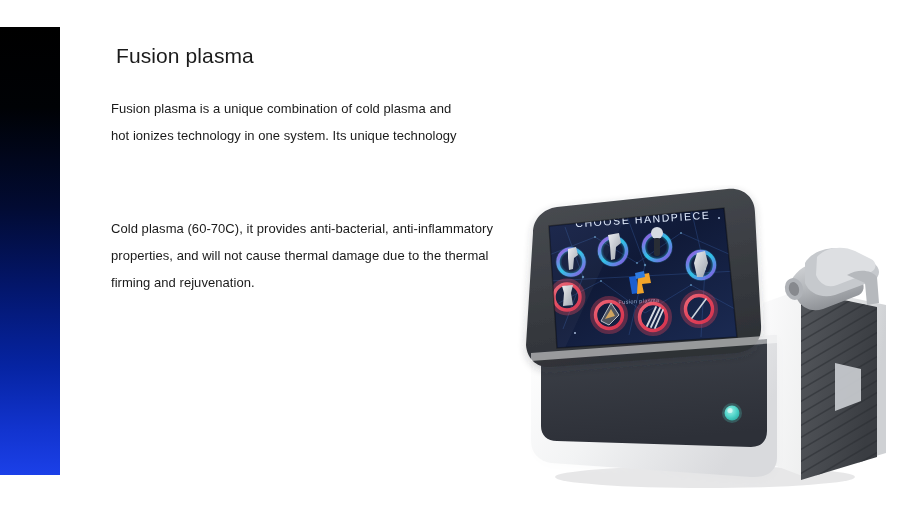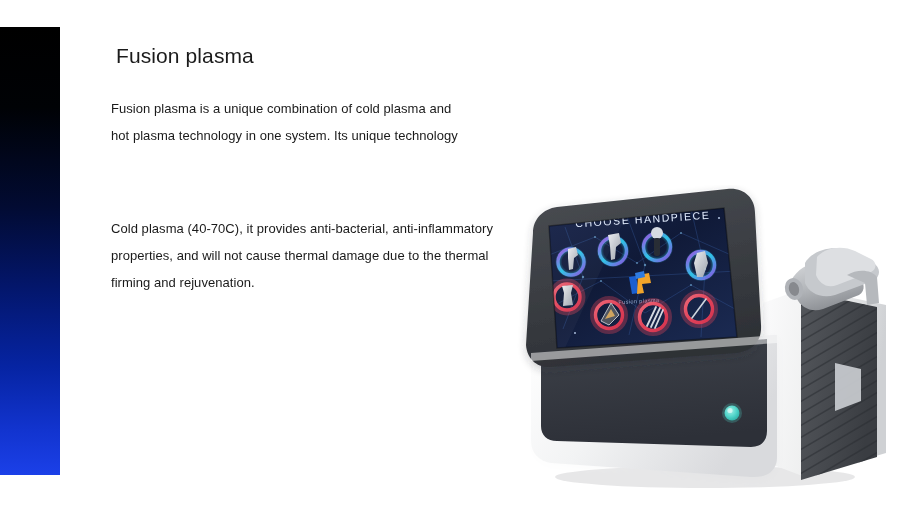"hot plasma technology in one" p { text: plasma -> ionizes }
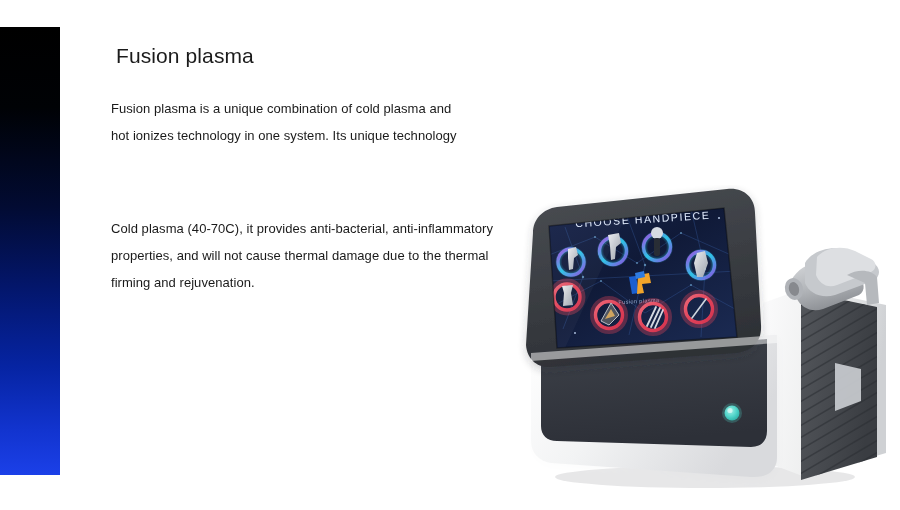"Cold plasma (40-70C), it provides" p { text: 40-70C -> 60-70C }
